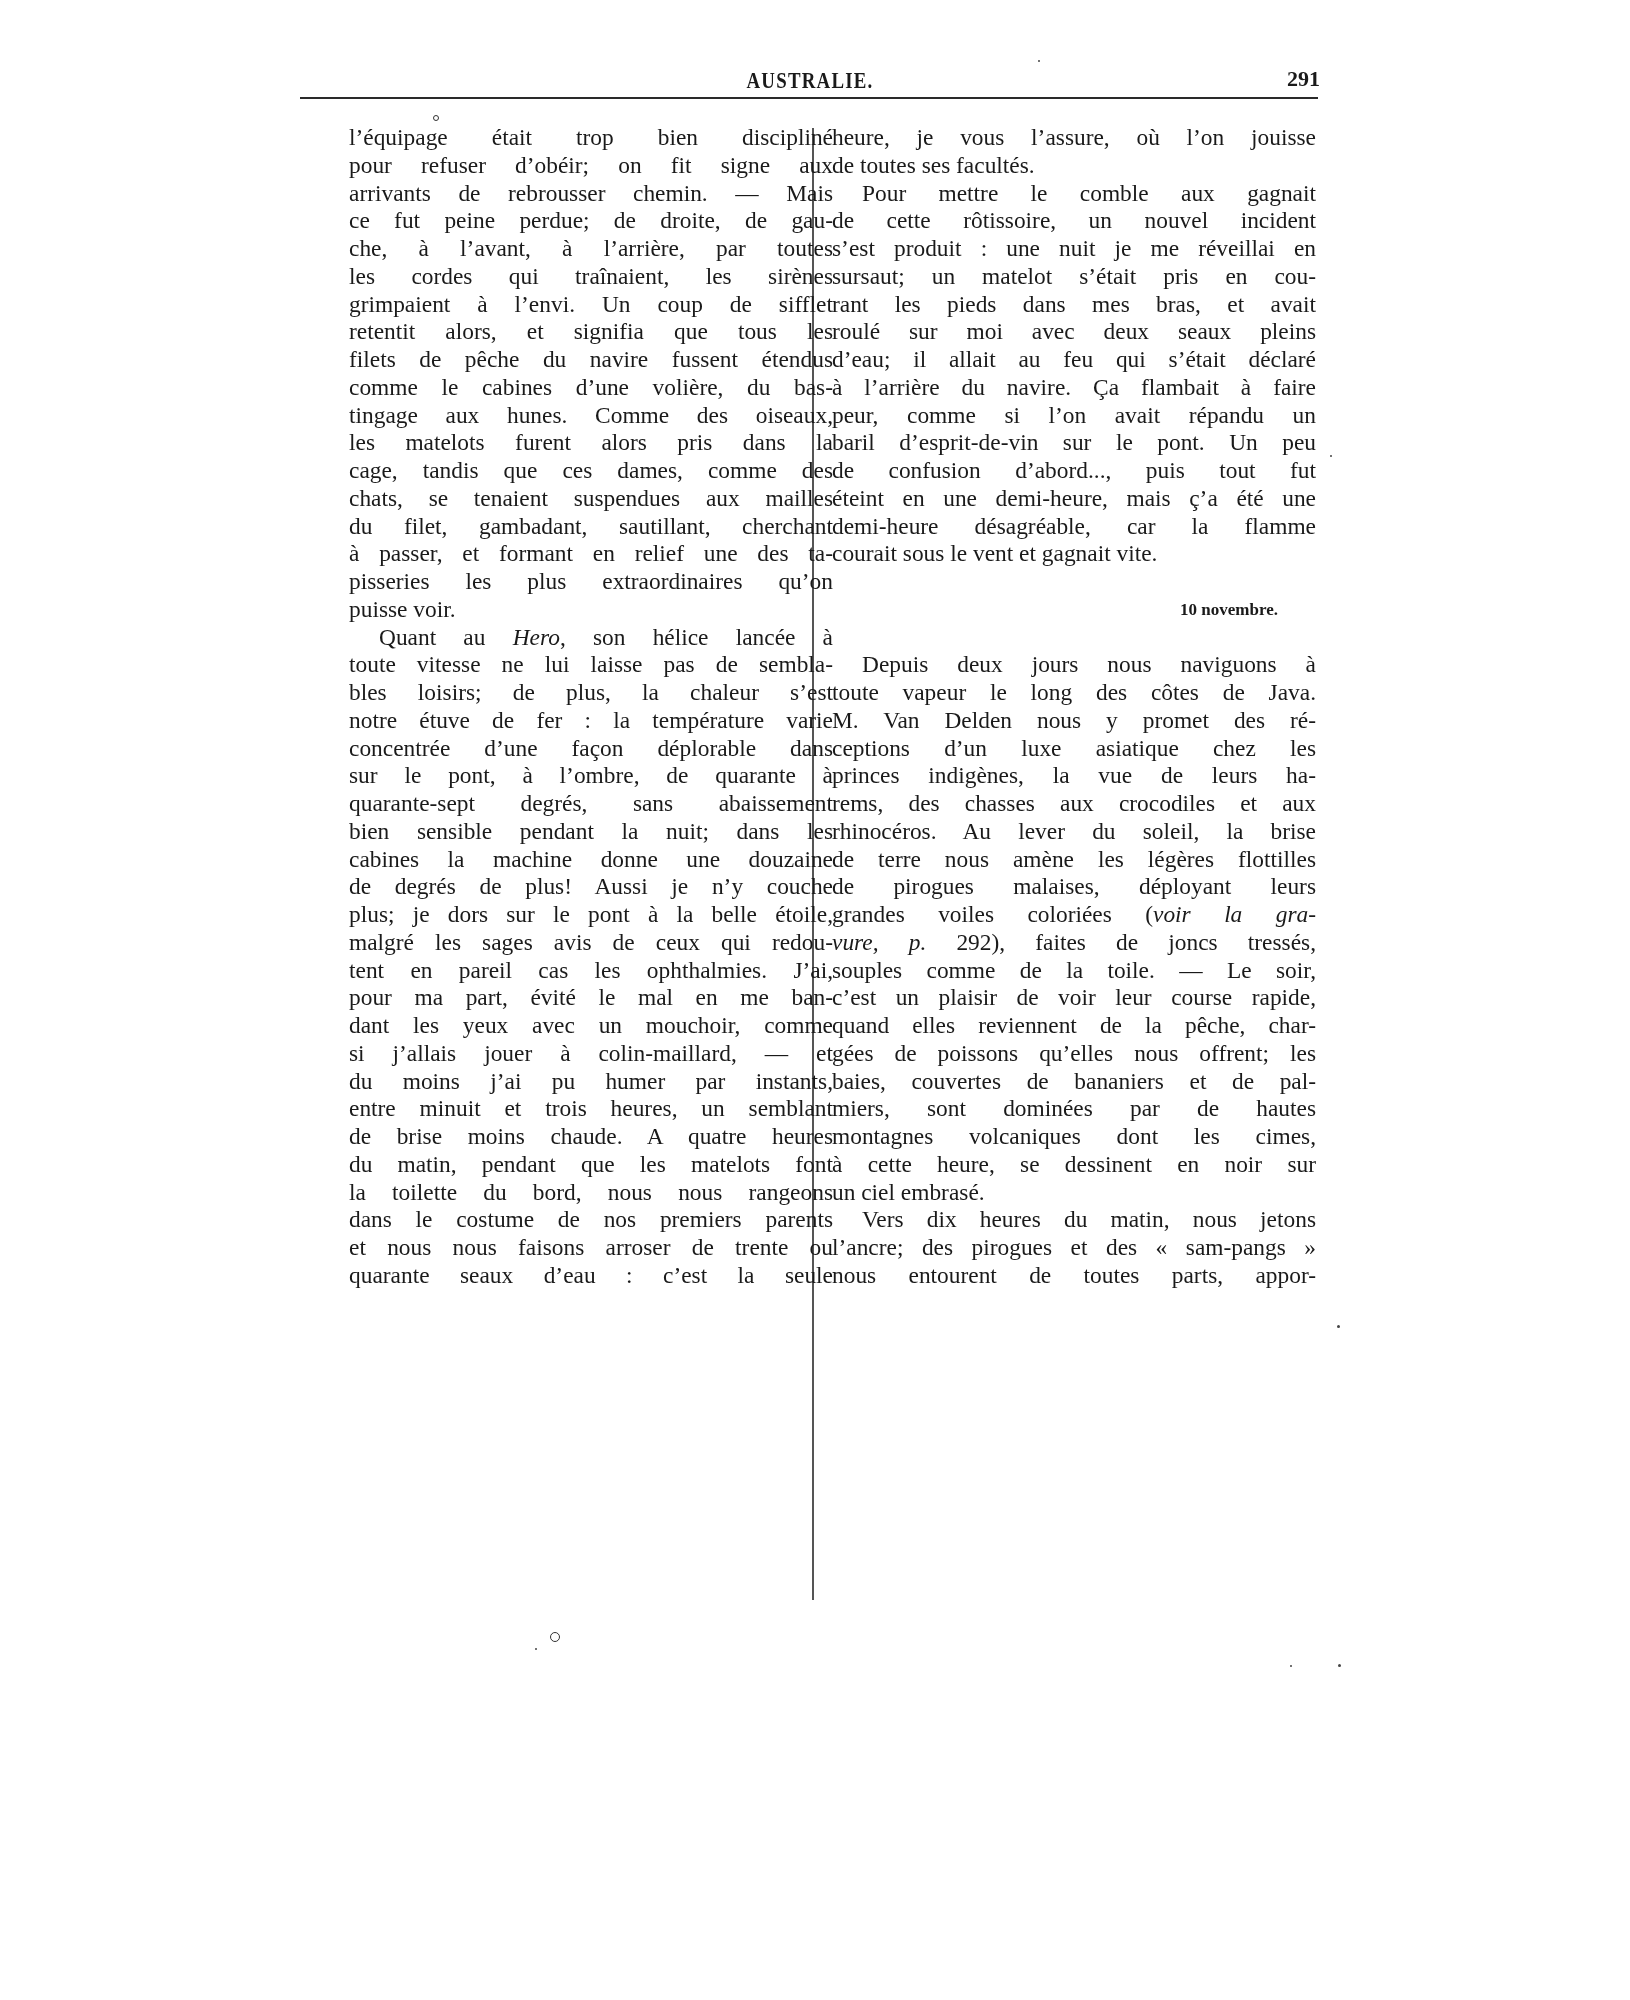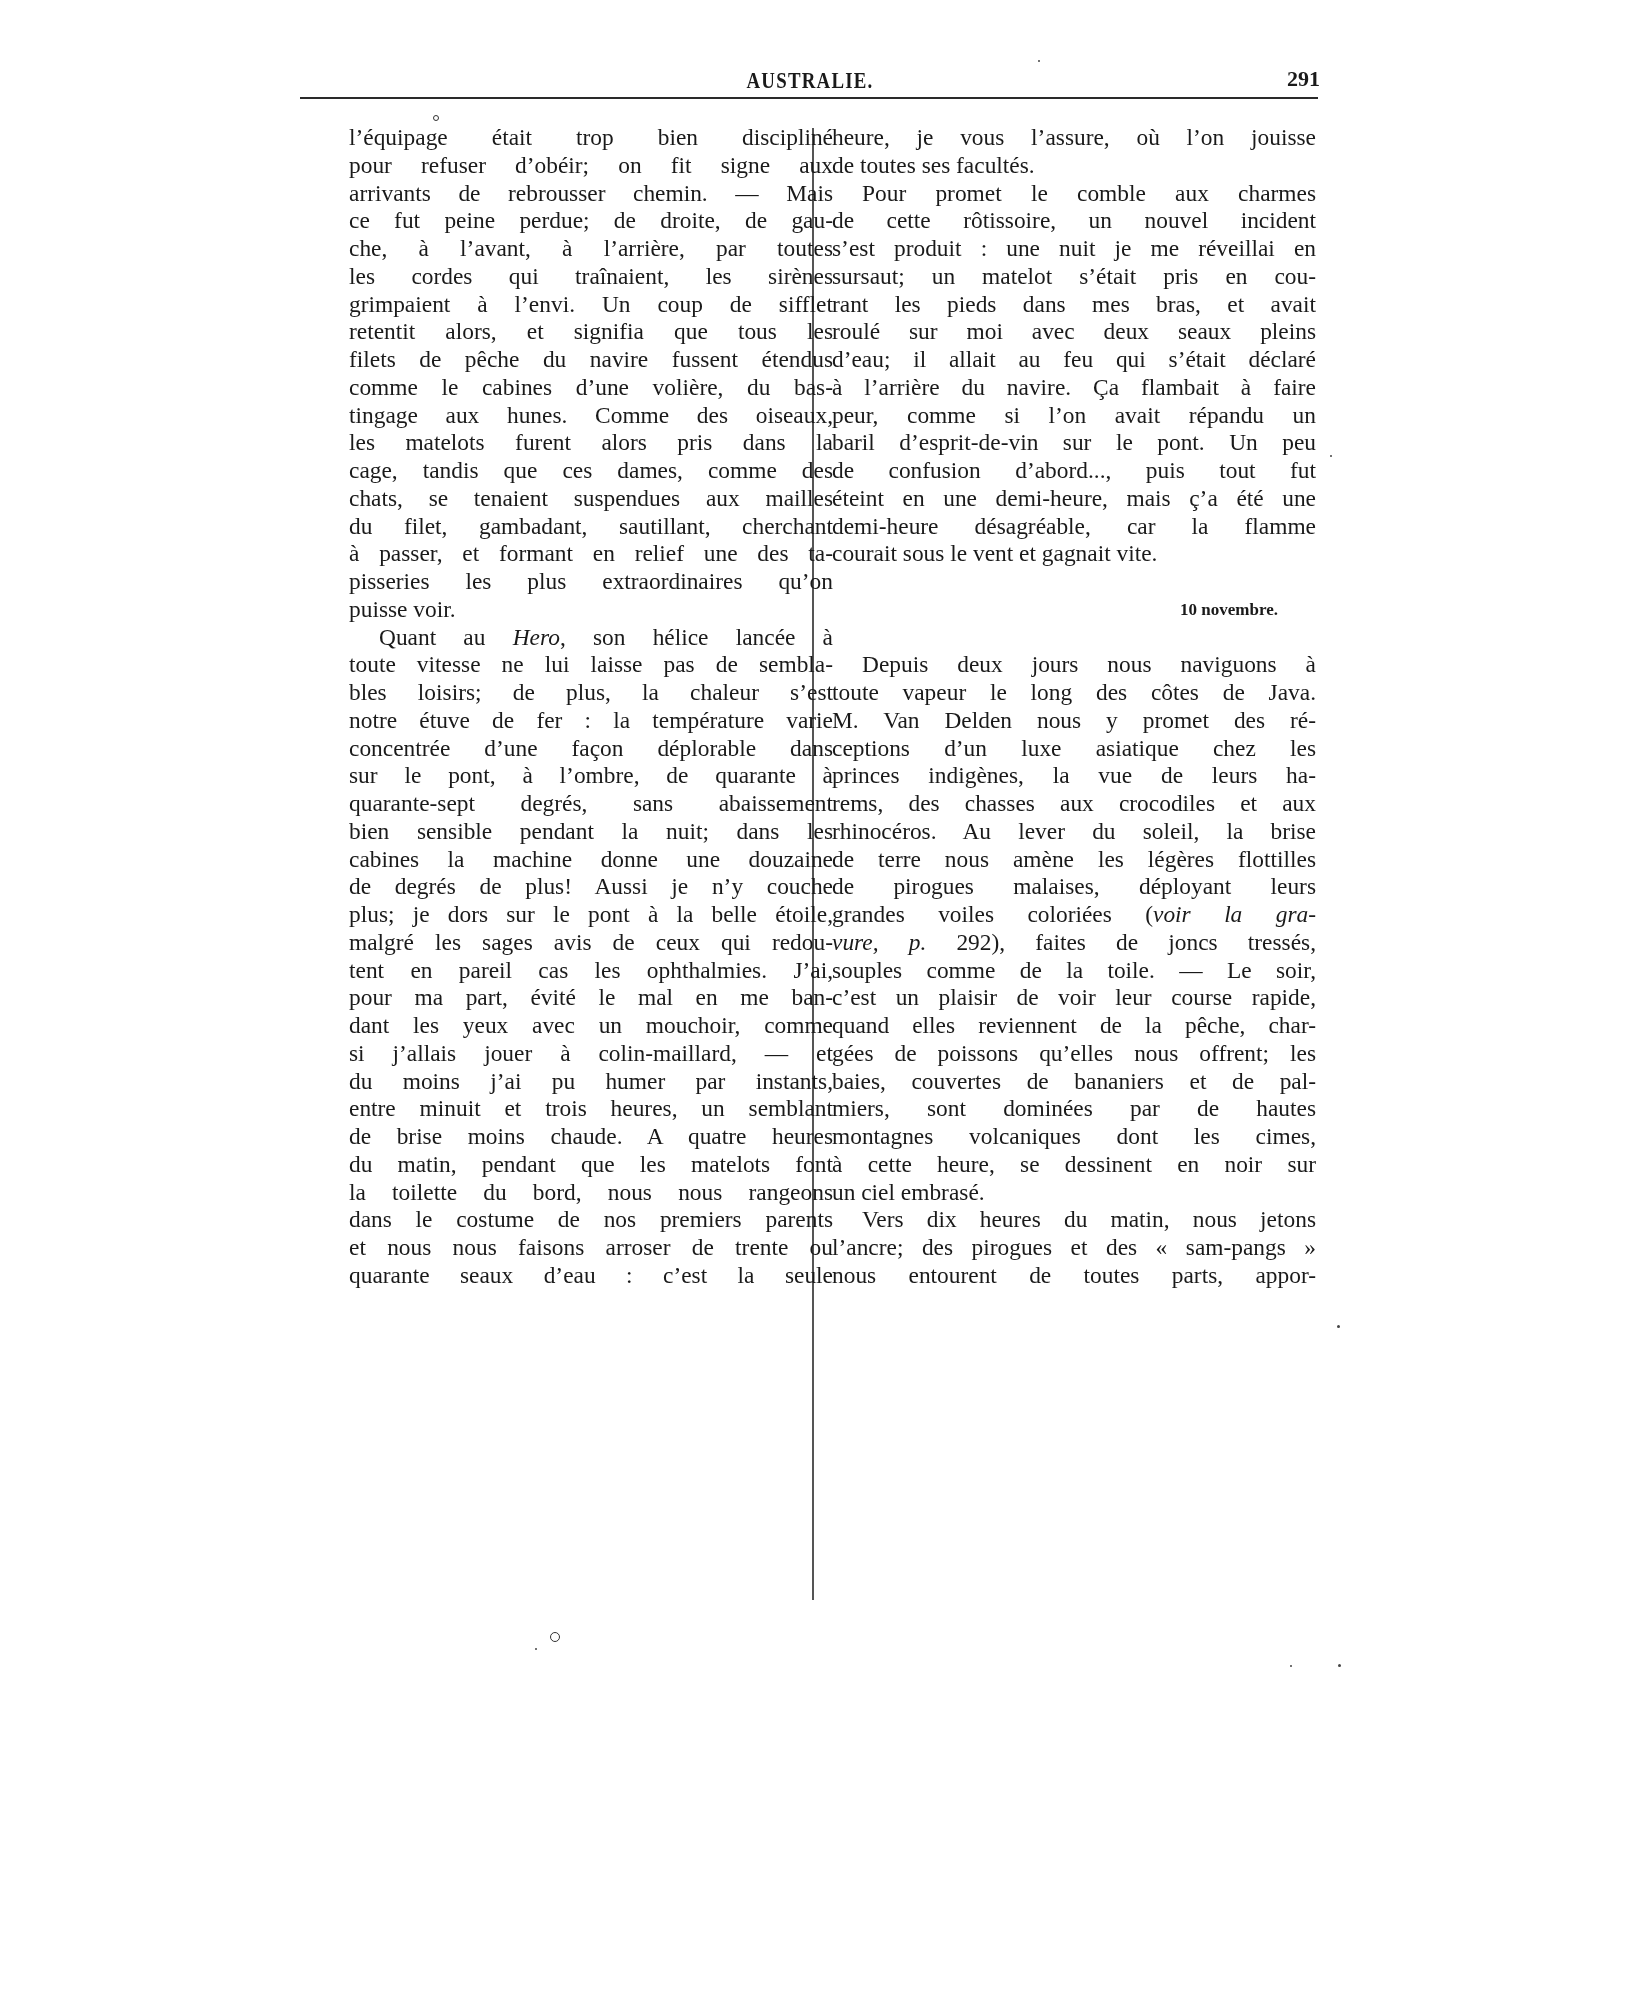"Pour promet le comble aux" span.line { text: promet le comble aux charmes -> mettre le comble aux gagnait }
